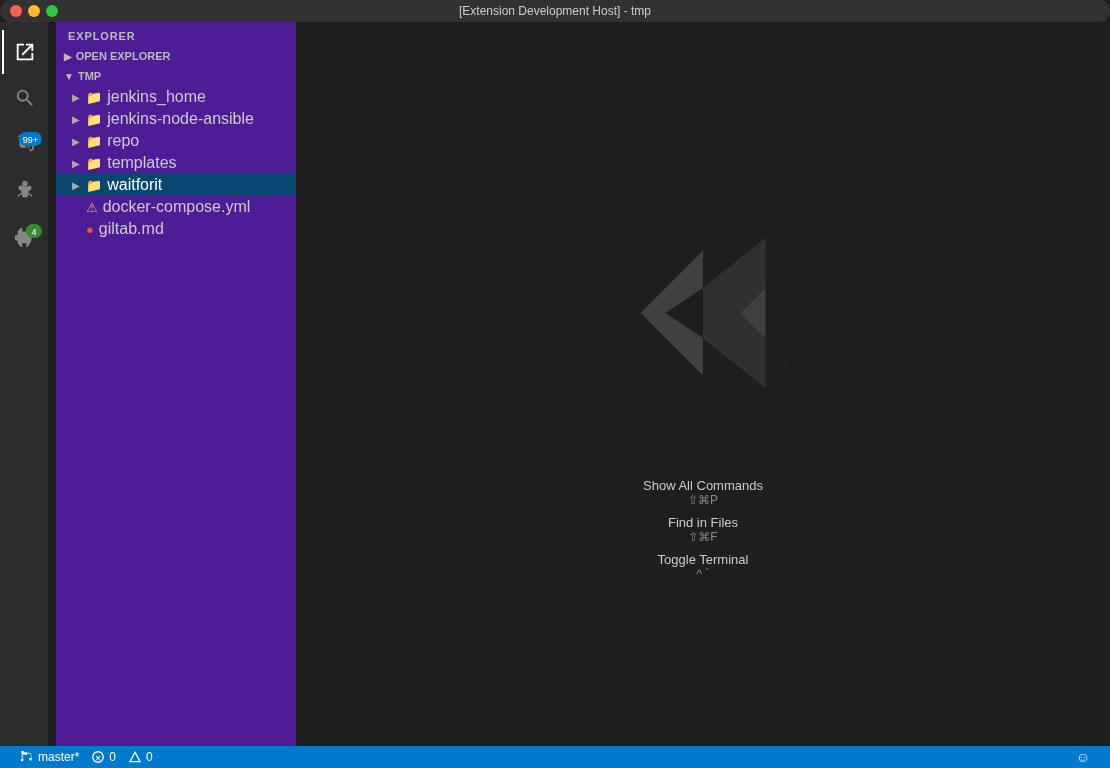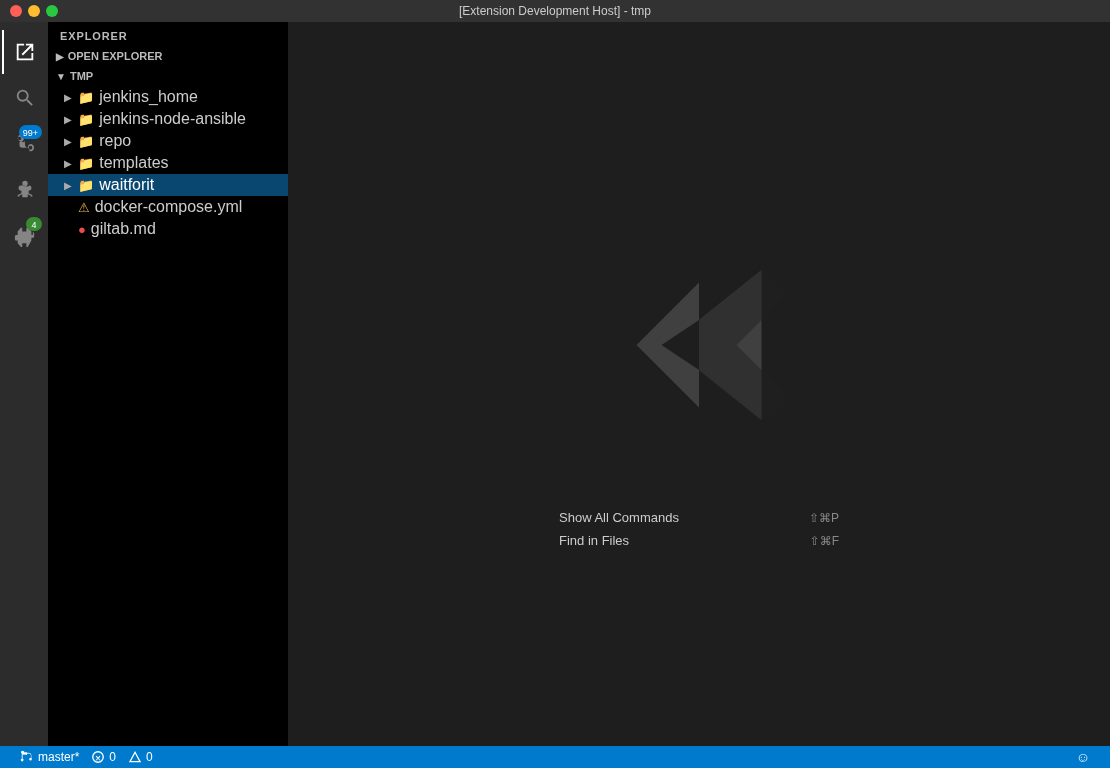"[Extension Development Host] - tmp" .title-bar { border-radius: none -> 11px }
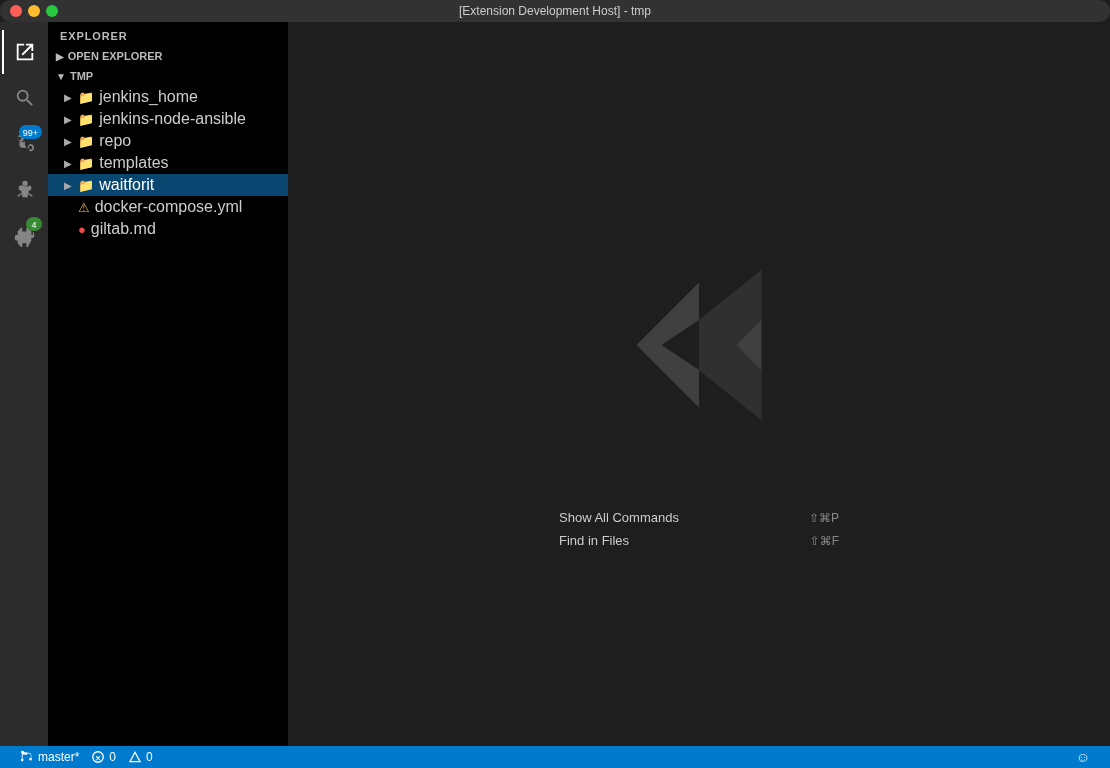"EXPLORER" .sidebar { background: #000000 -> #4c1d95; margin-left: none -> 8px }
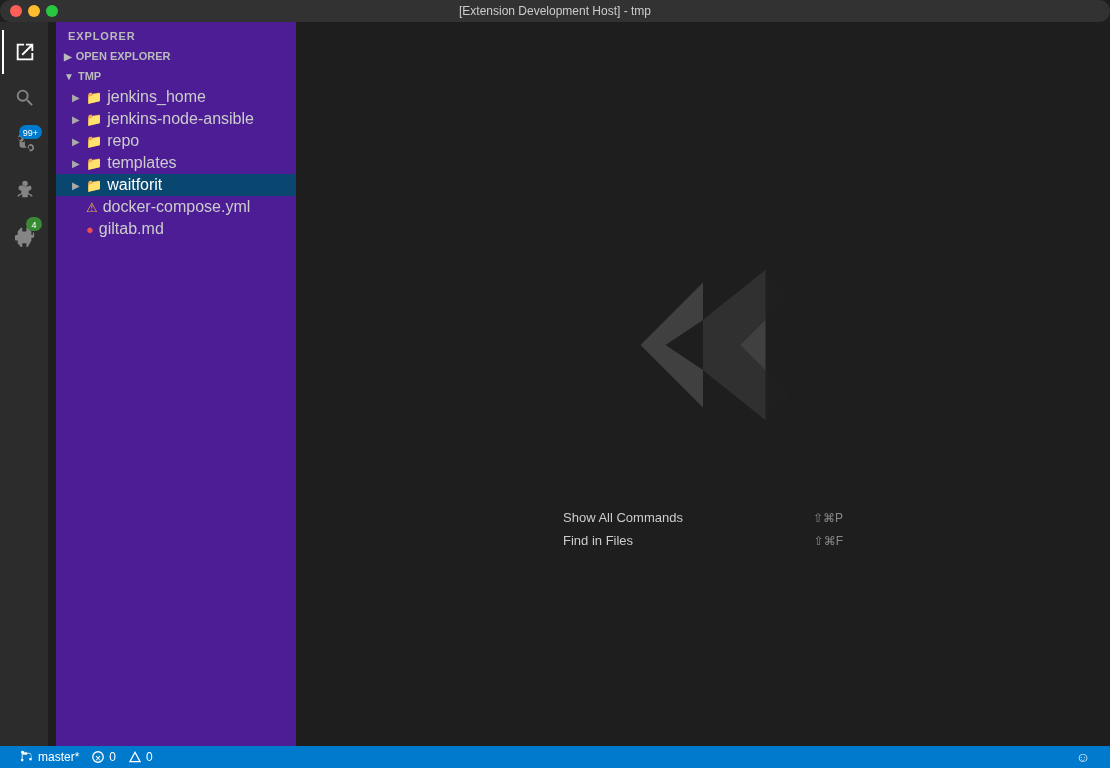"99+" .badge { top: 3px -> 10px }
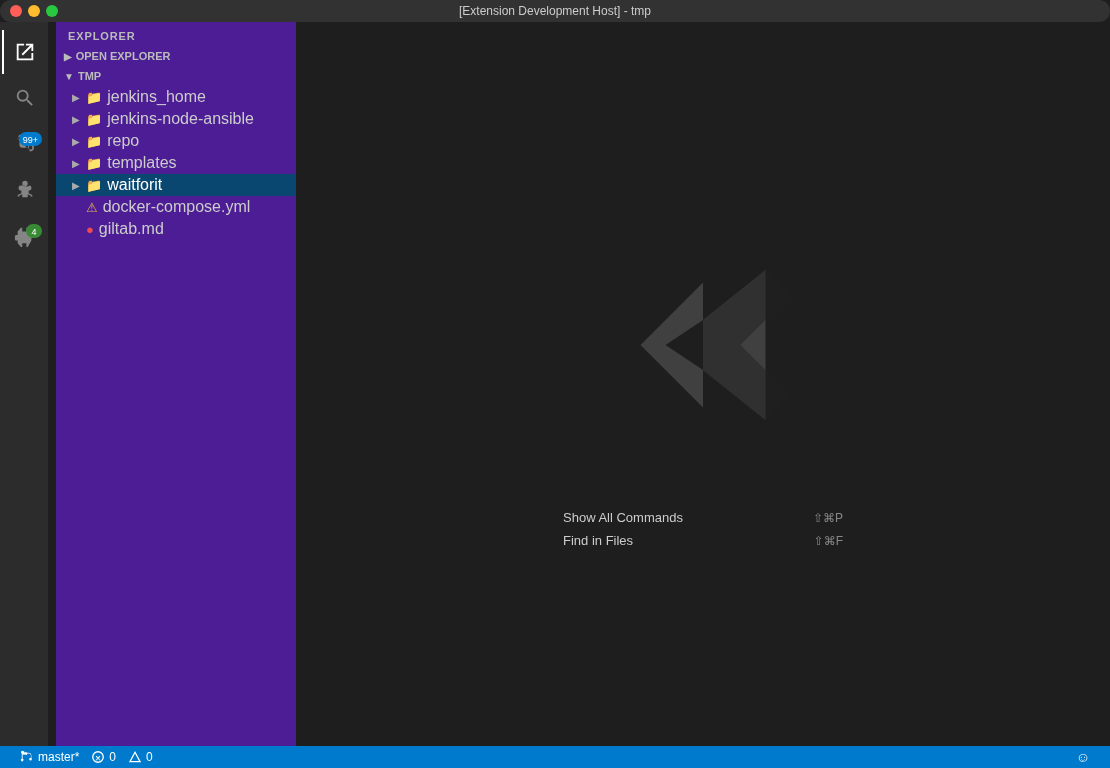"Show All Commands" .shortcut-row { flex-direction: none -> column }
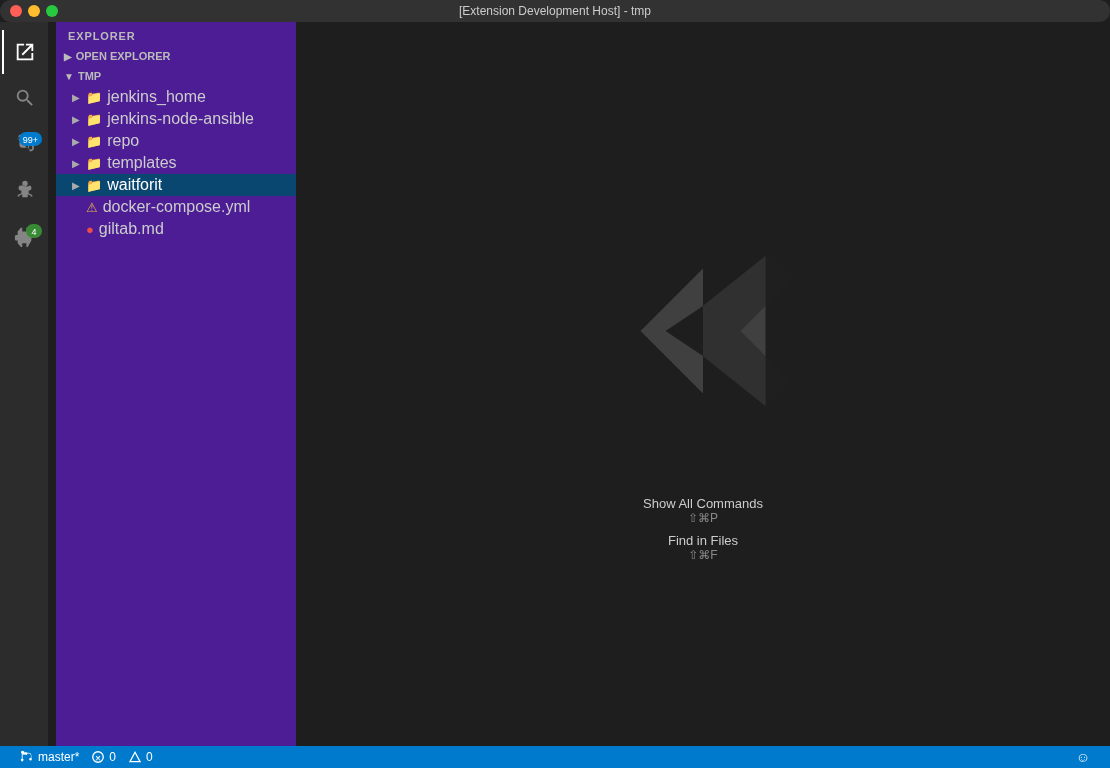"Toggle Terminal" div.shortcut-row { html: none -> <div> <span>Toggle Terminal</span> <span>^ `</span> </div> }
